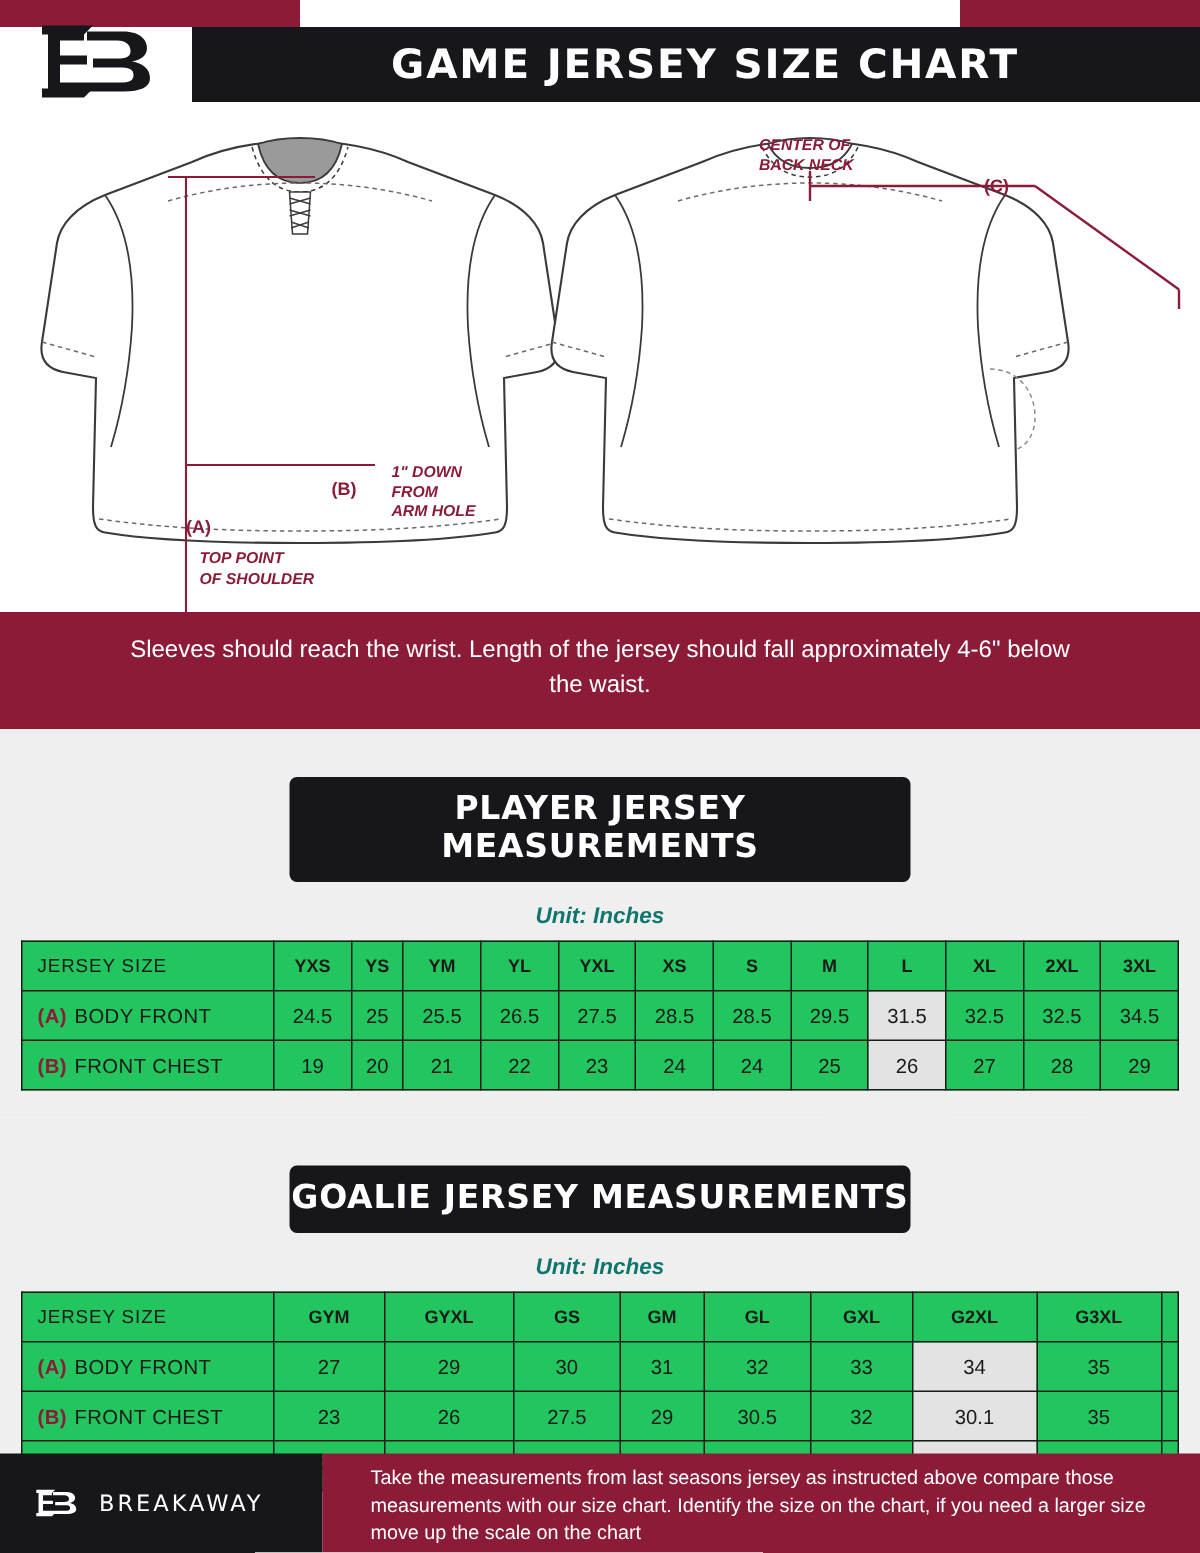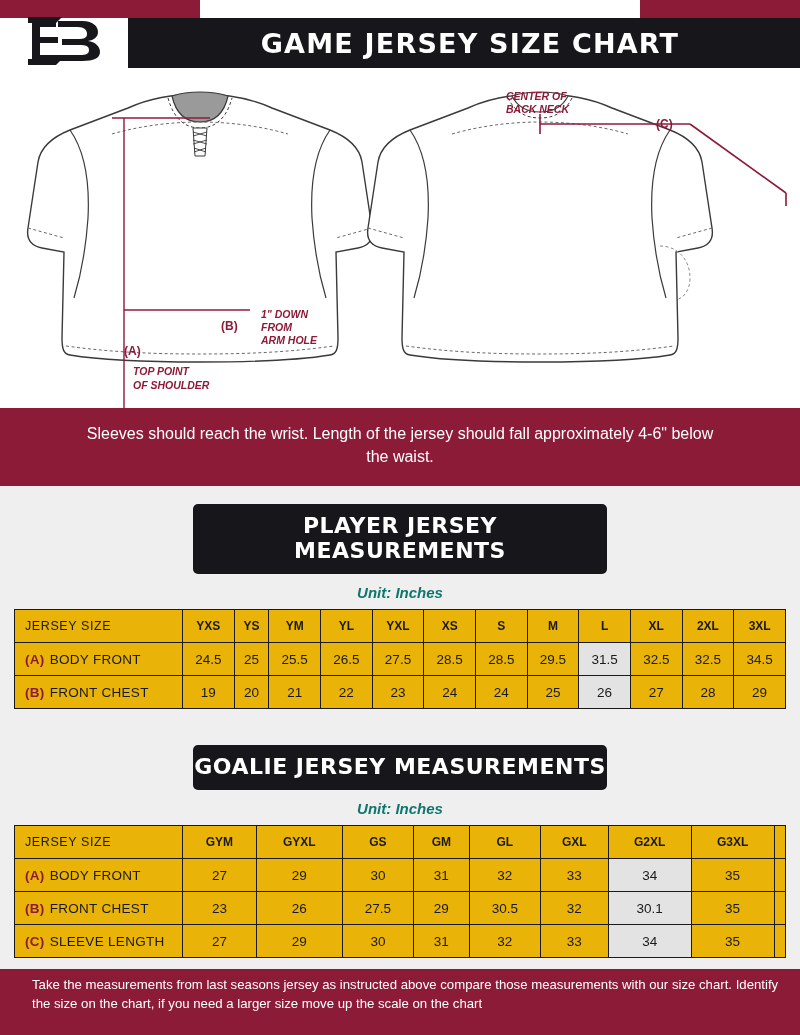"PLAYER JERSEY MEASUREMENTS" .section-heading { margin: 0 auto -> 14px auto }
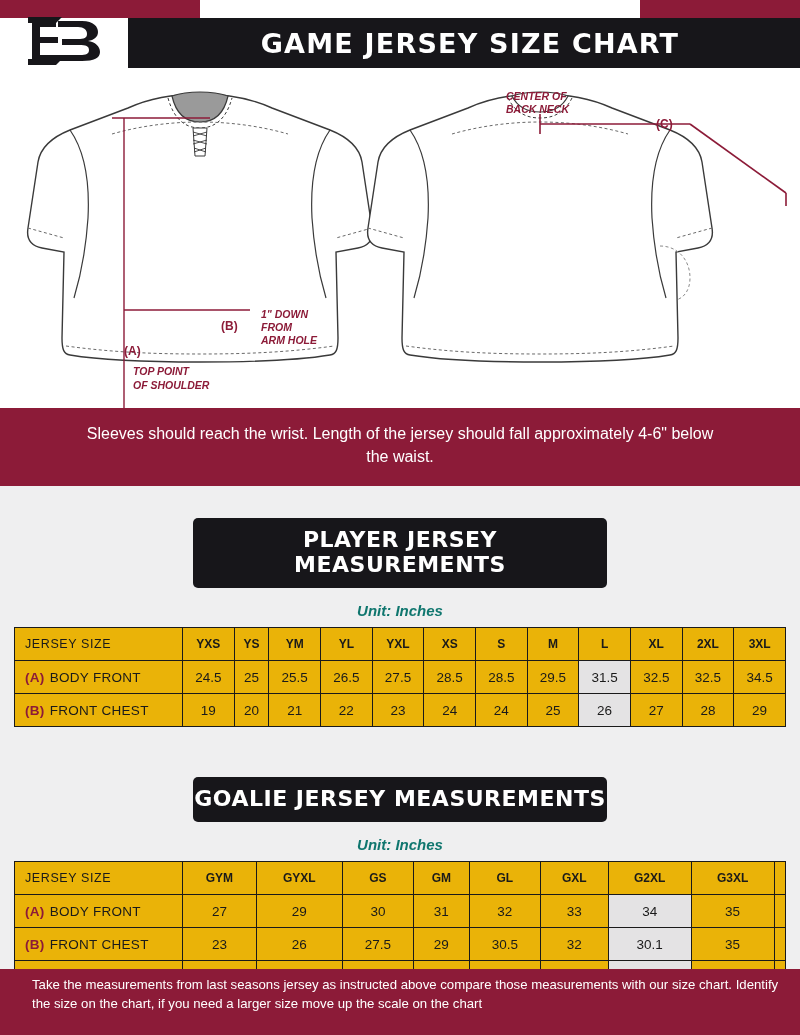"JERSEY SIZE" table.size-table { background: #eab308 -> #22c55e }
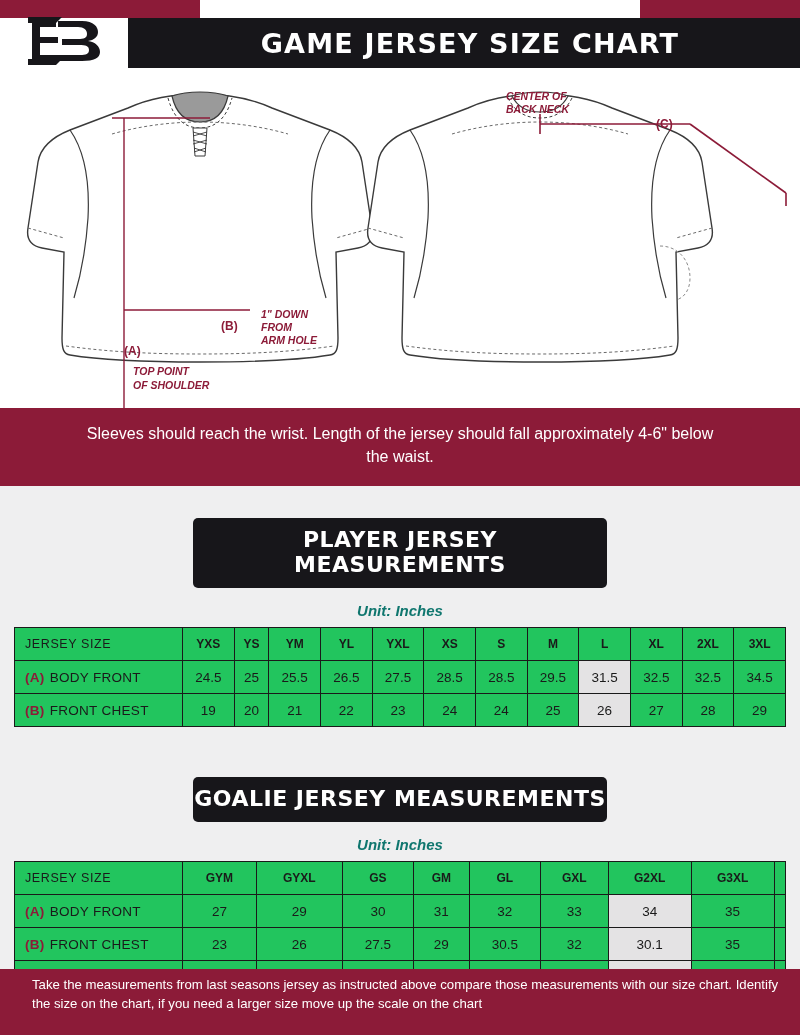"BREAKAWAY" div.footer-logo { html: none -> <div> <svg> <path></path> <path></path> <path></path> <path></path> </svg> <span>BREAKAWAY</span> </div> }
